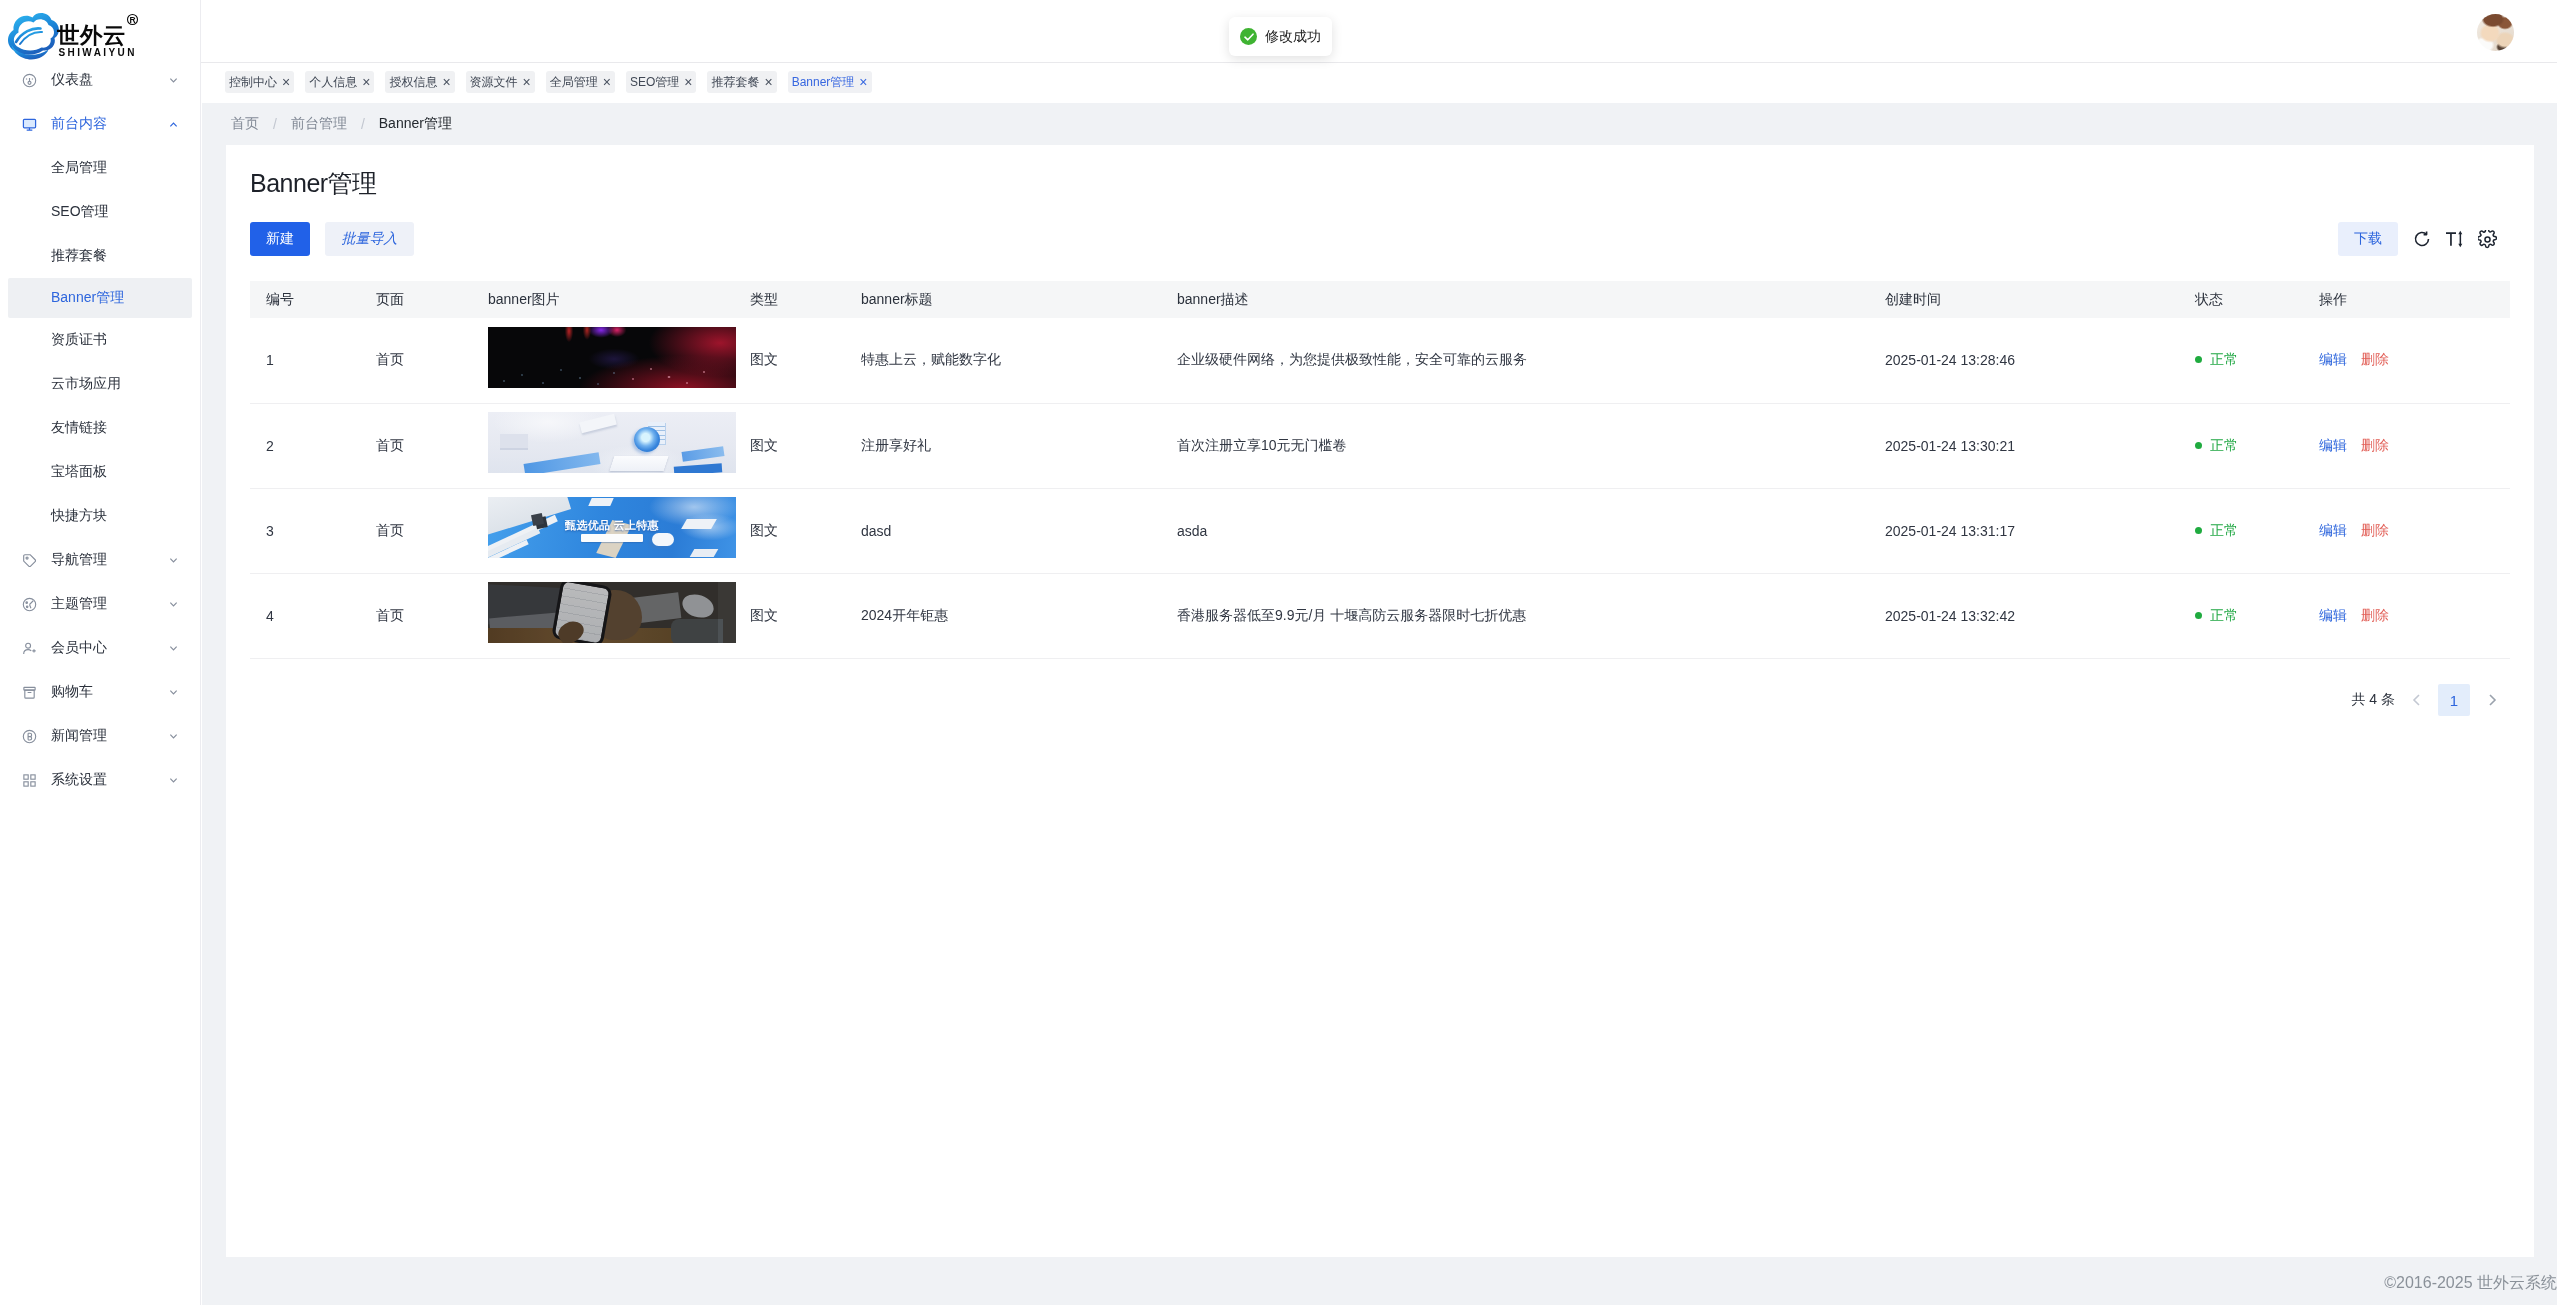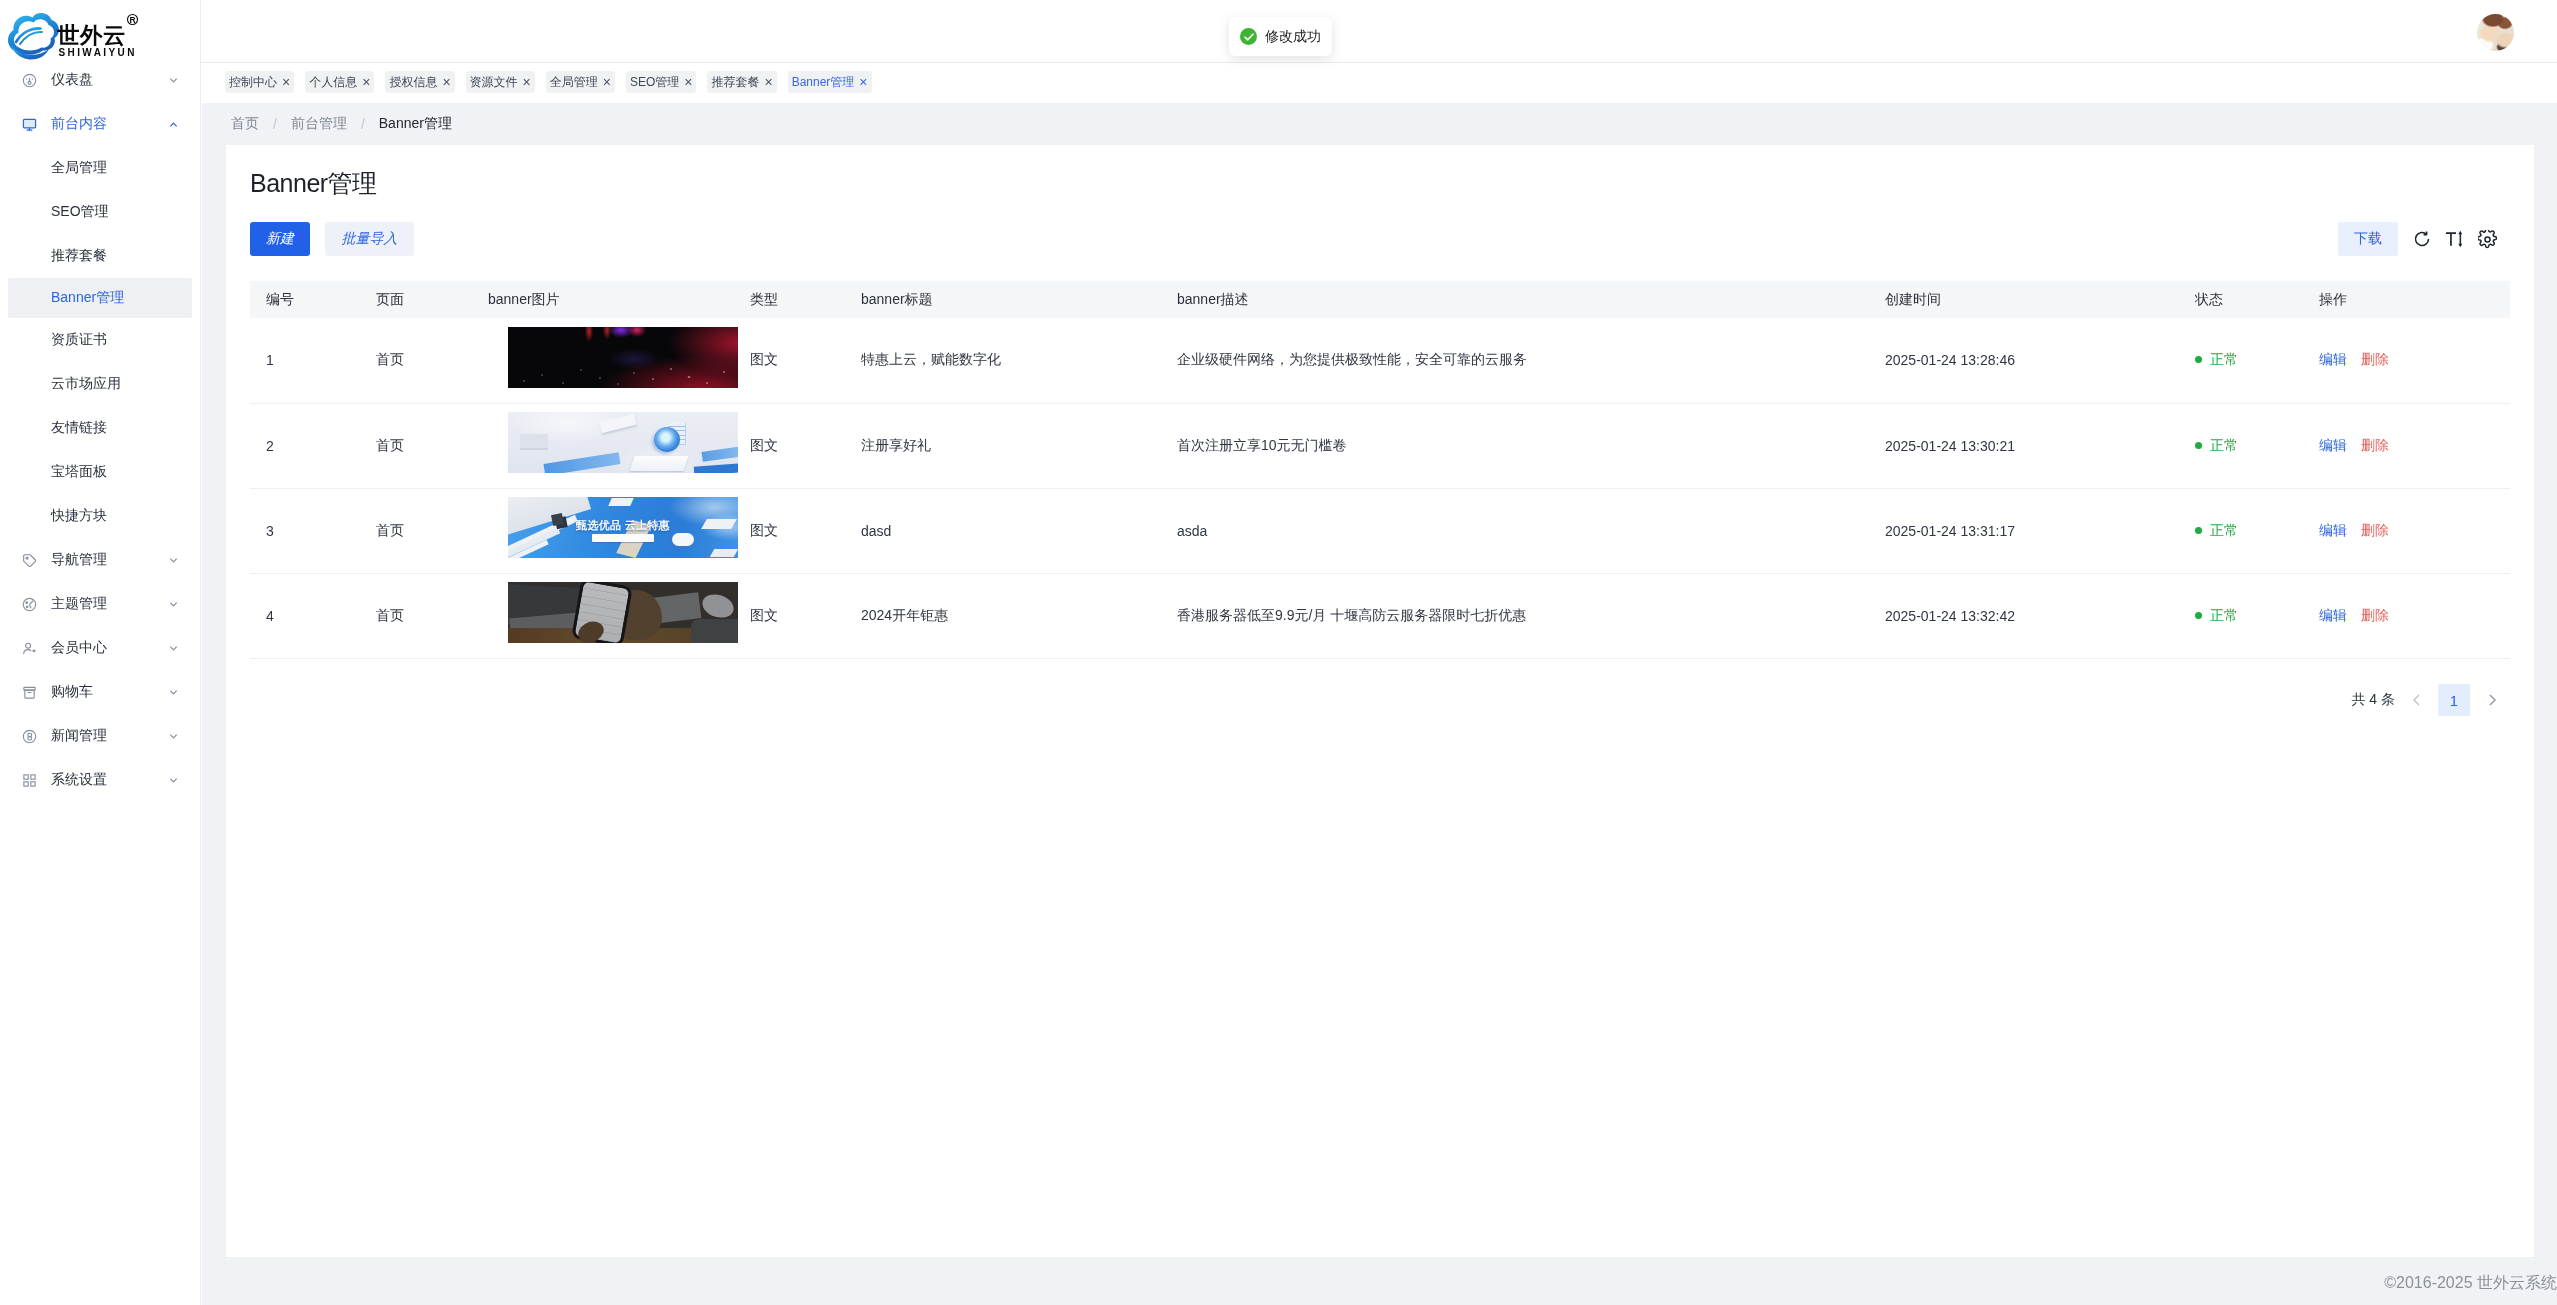"新建" .btn-primary { font-style: italic -> none }
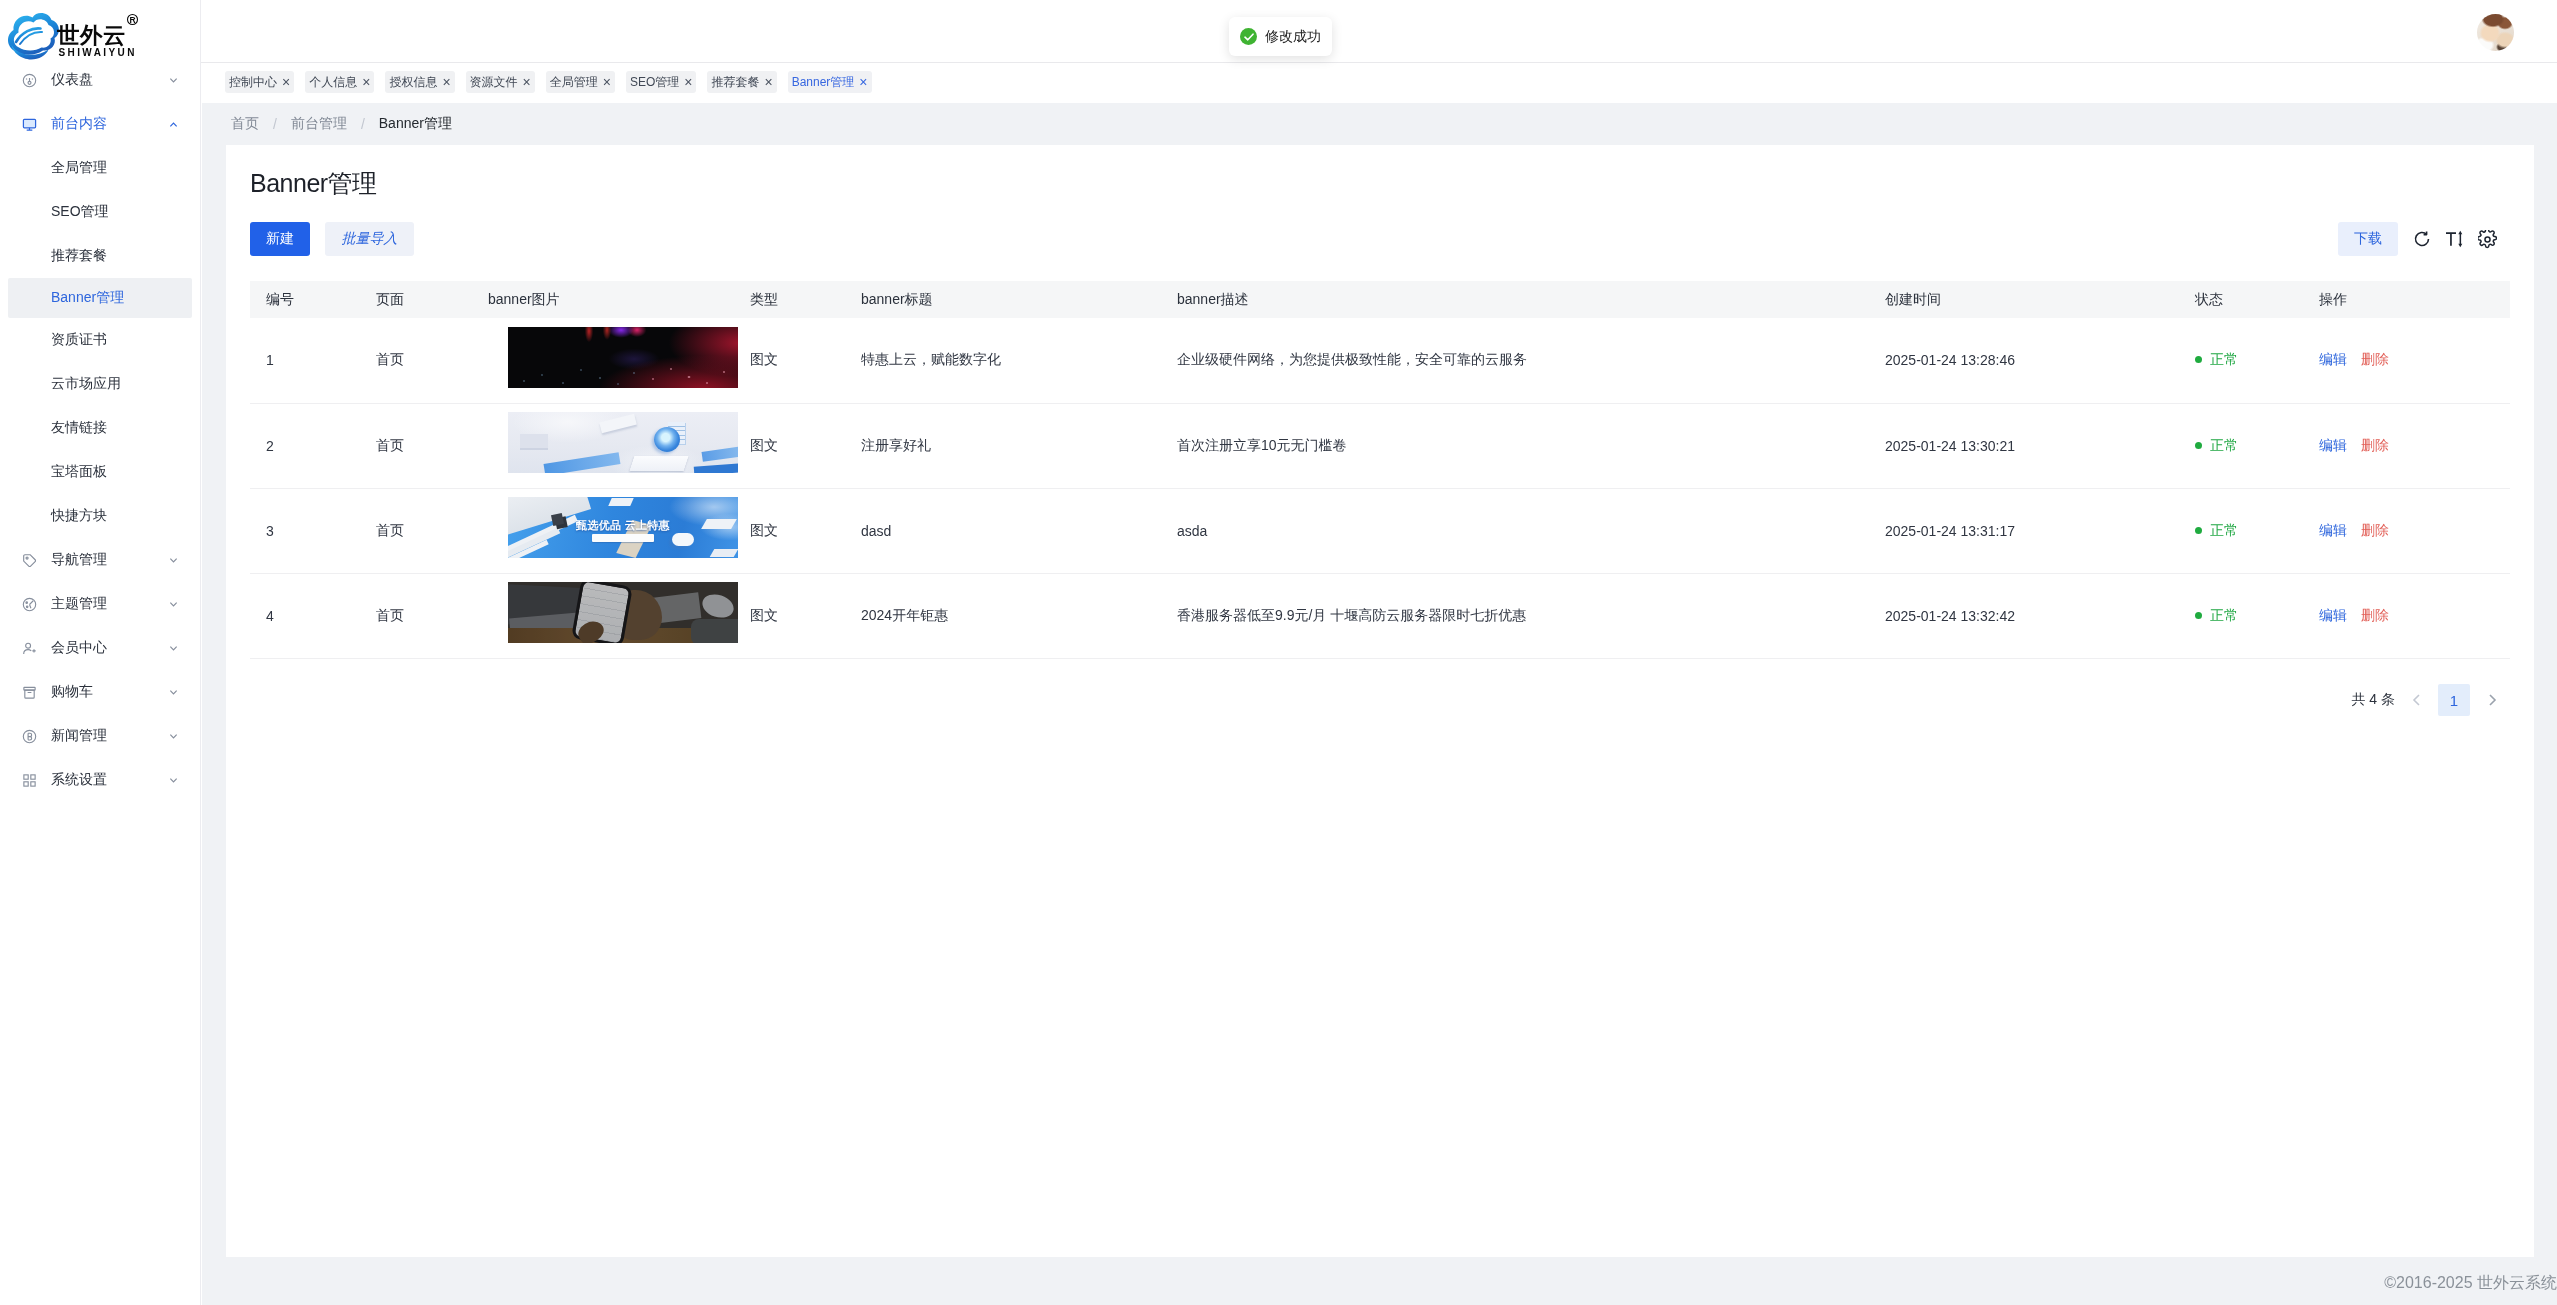"甄选优品 云上特惠" .thumb { margin-left: 20px -> none; width: 230px -> 248px }
